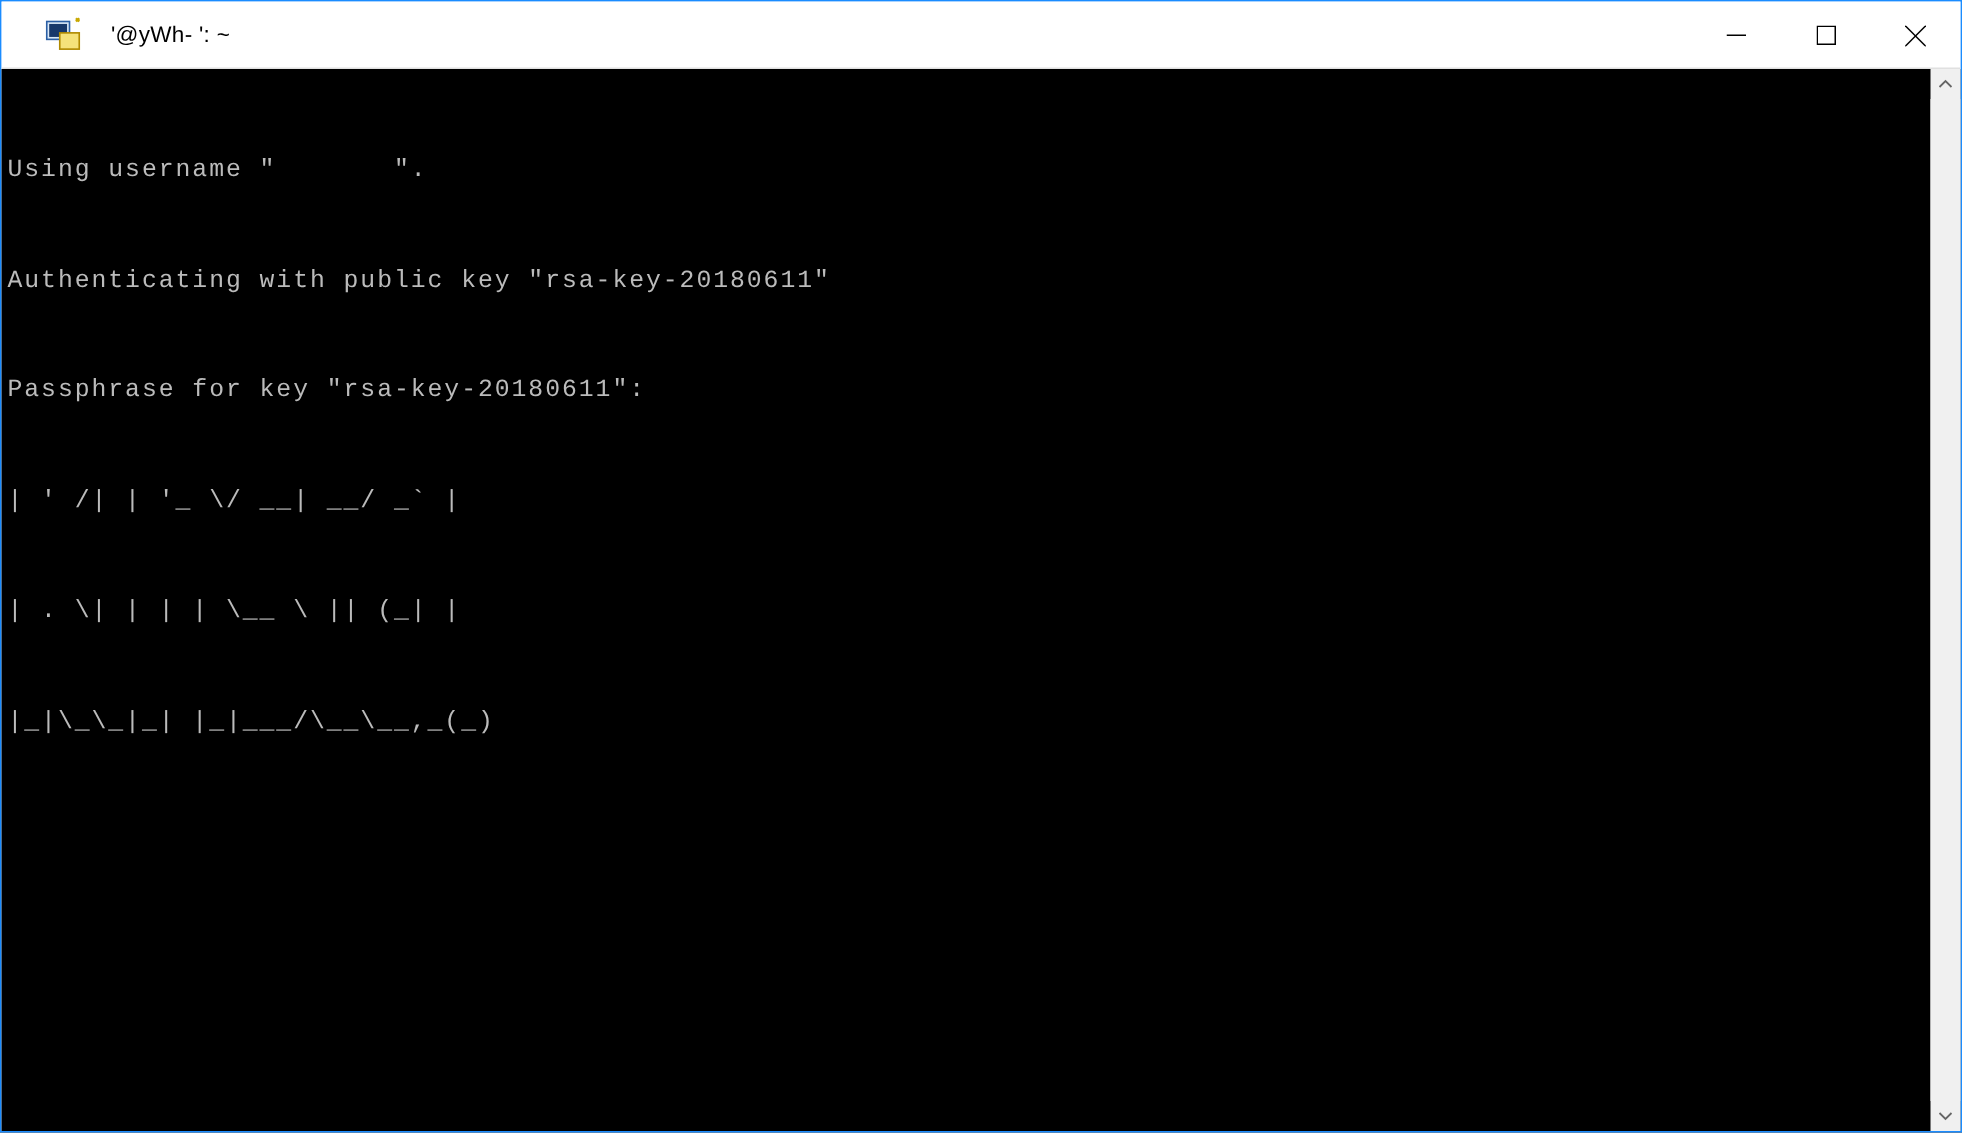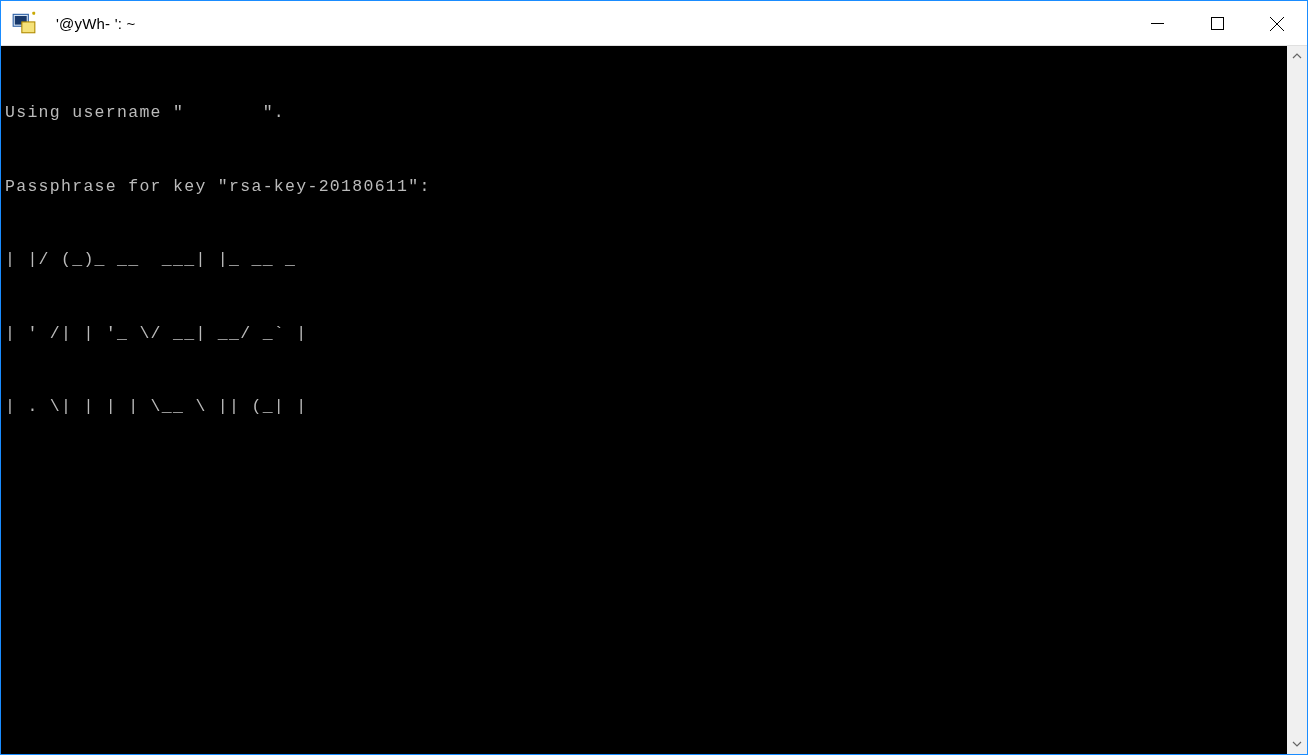"'@yWh- ': ~" .titlebar { padding-left: none -> 18px }
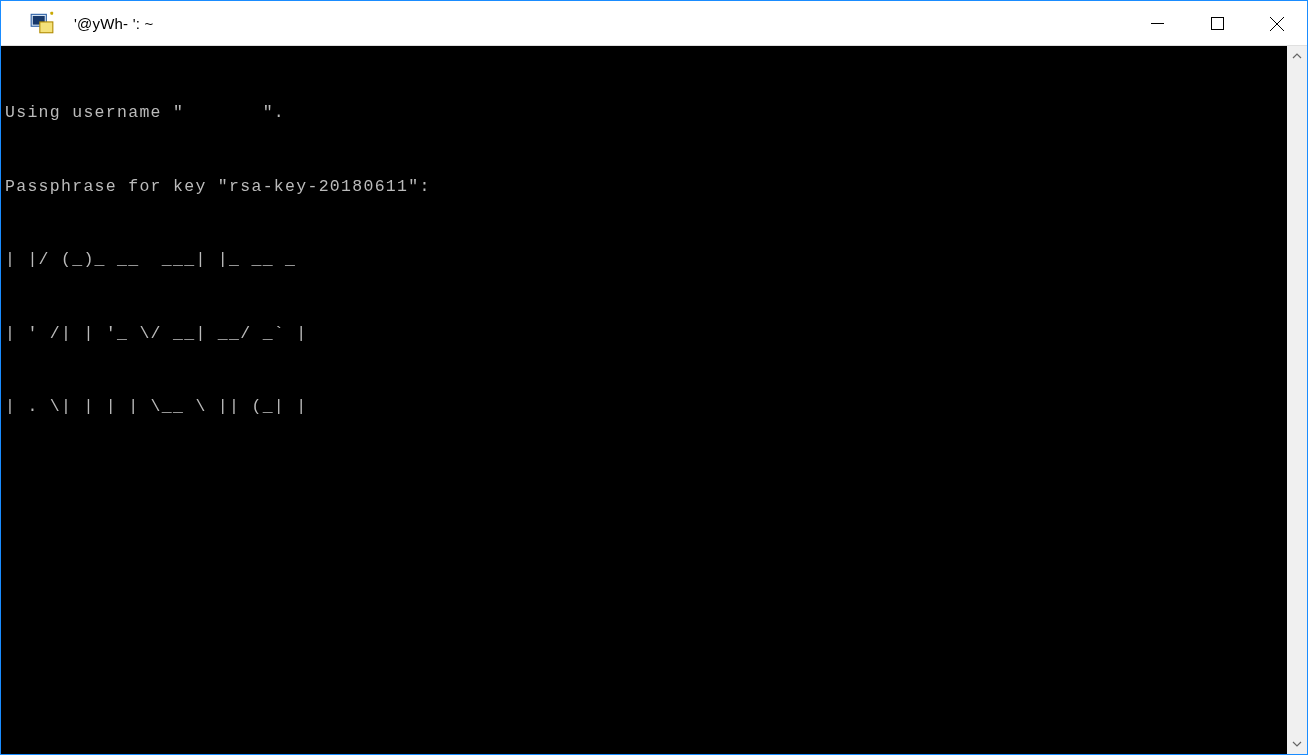"Authenticating with public key" div.term-line { html: none -> <div>Authenticating with public key "rsa-key-20180611"</div> }
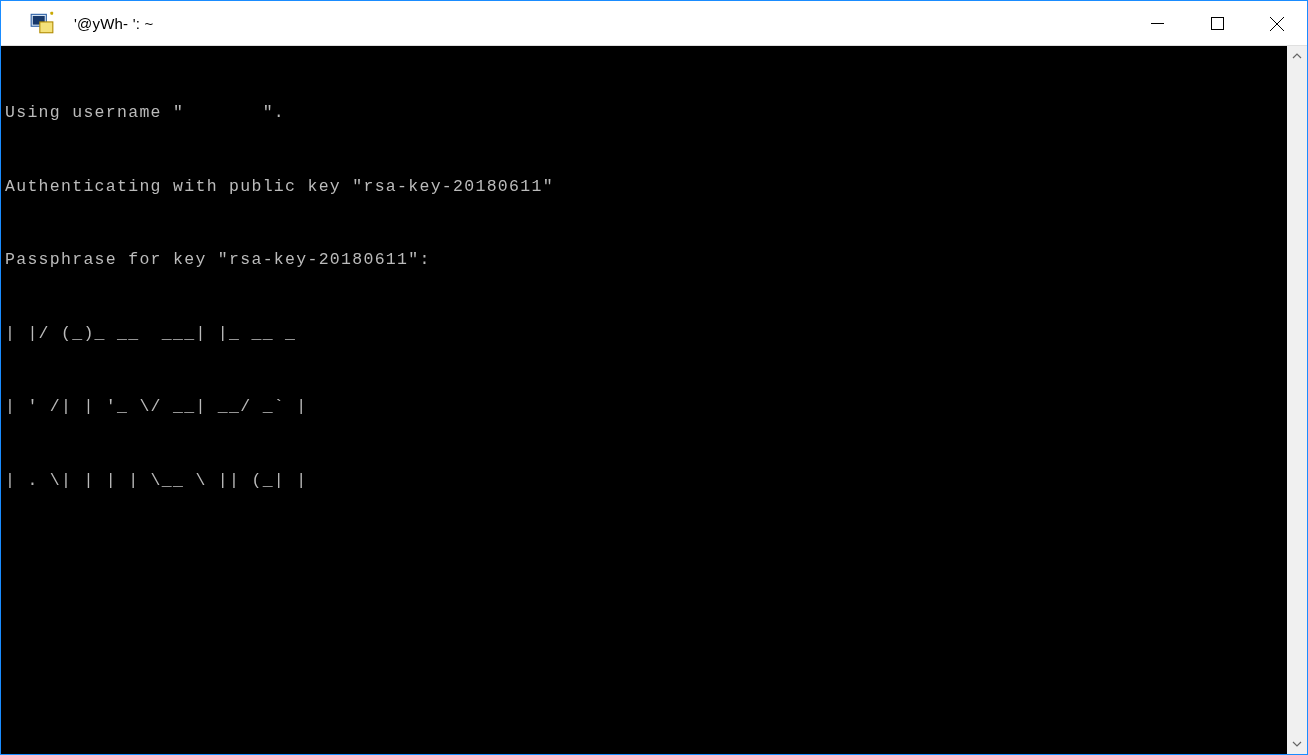"| |/ (_)_ __ ___|" div.term-line { html: <div>| |/ (_)_ __ ___| |_ __ _</div> -> none }
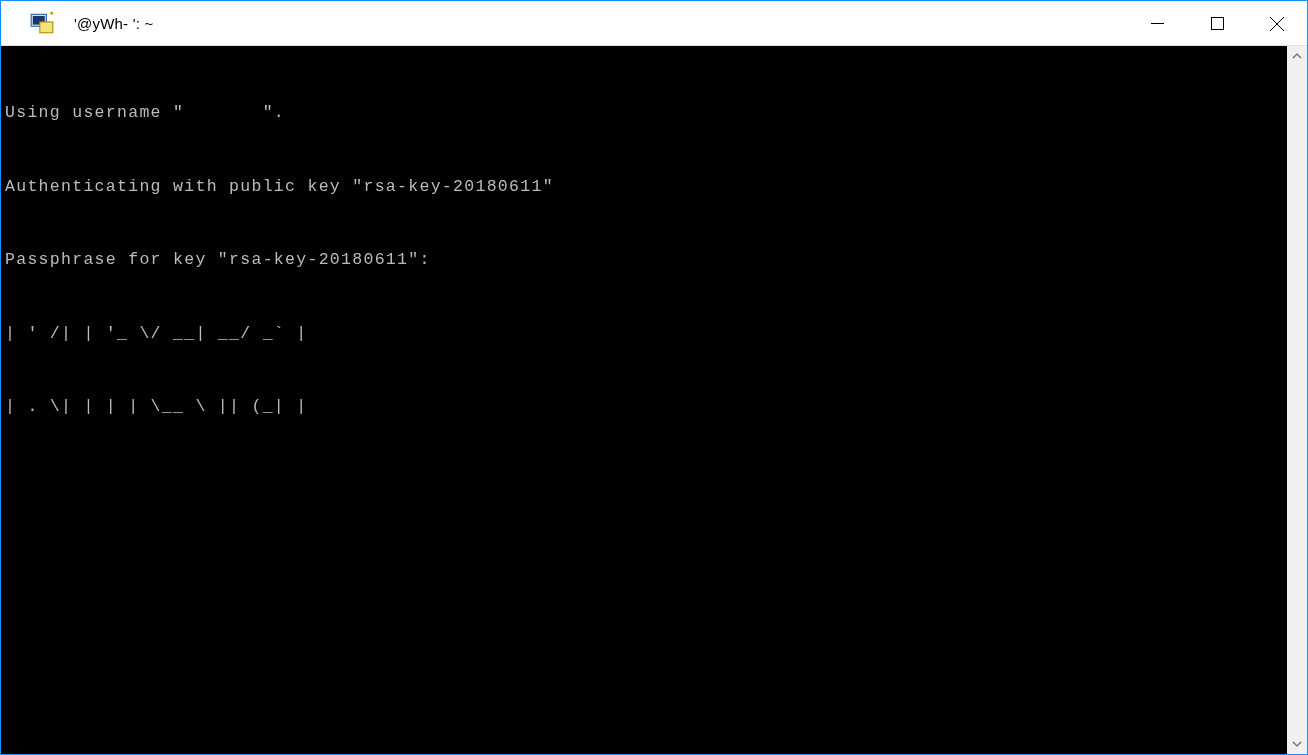"|_|\_\_|_| |_|___/\__\__,_(_)" div.term-line { html: none -> <div>|_|\_\_|_| |_|___/\__\__,_(_)</div> }
